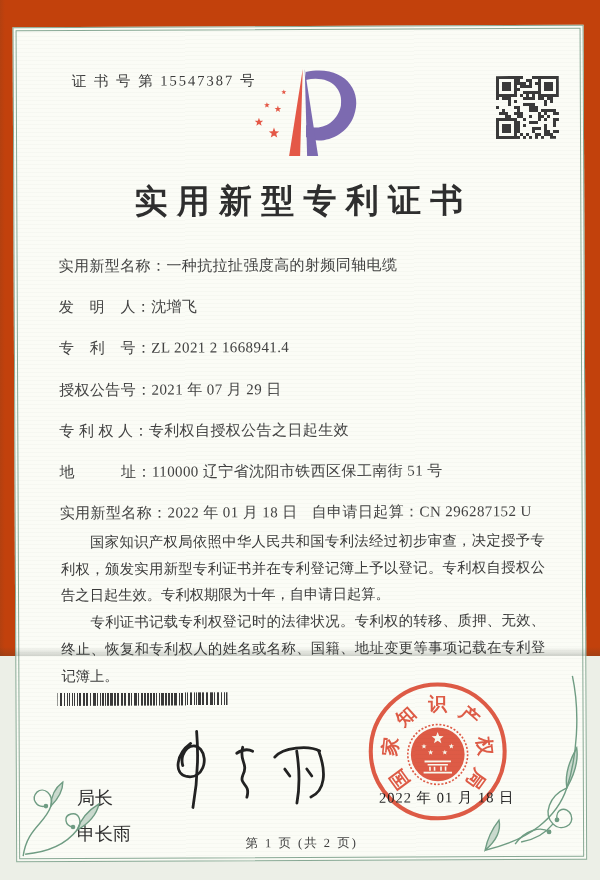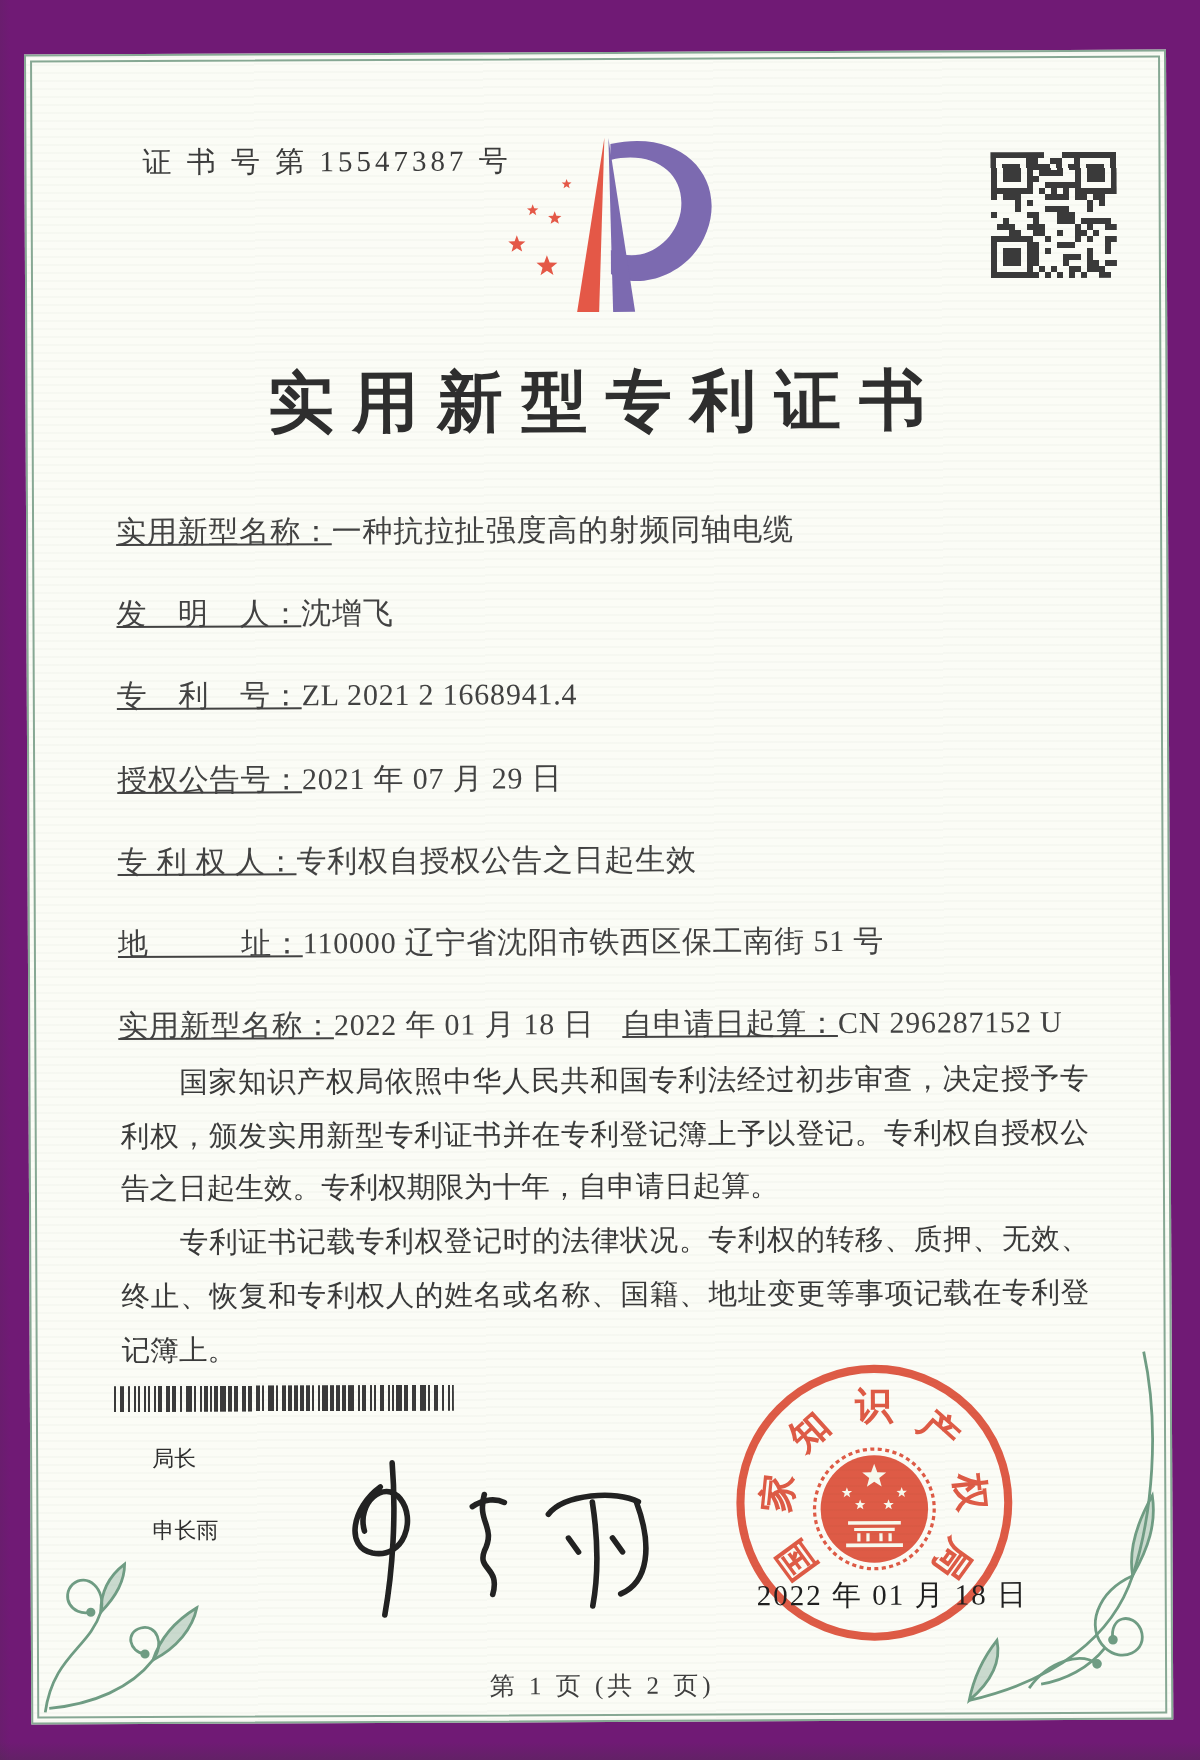"证 书 号 第 15547387" .sheet { background: #701a75 -> #c2410c; height: 880px -> 656px }
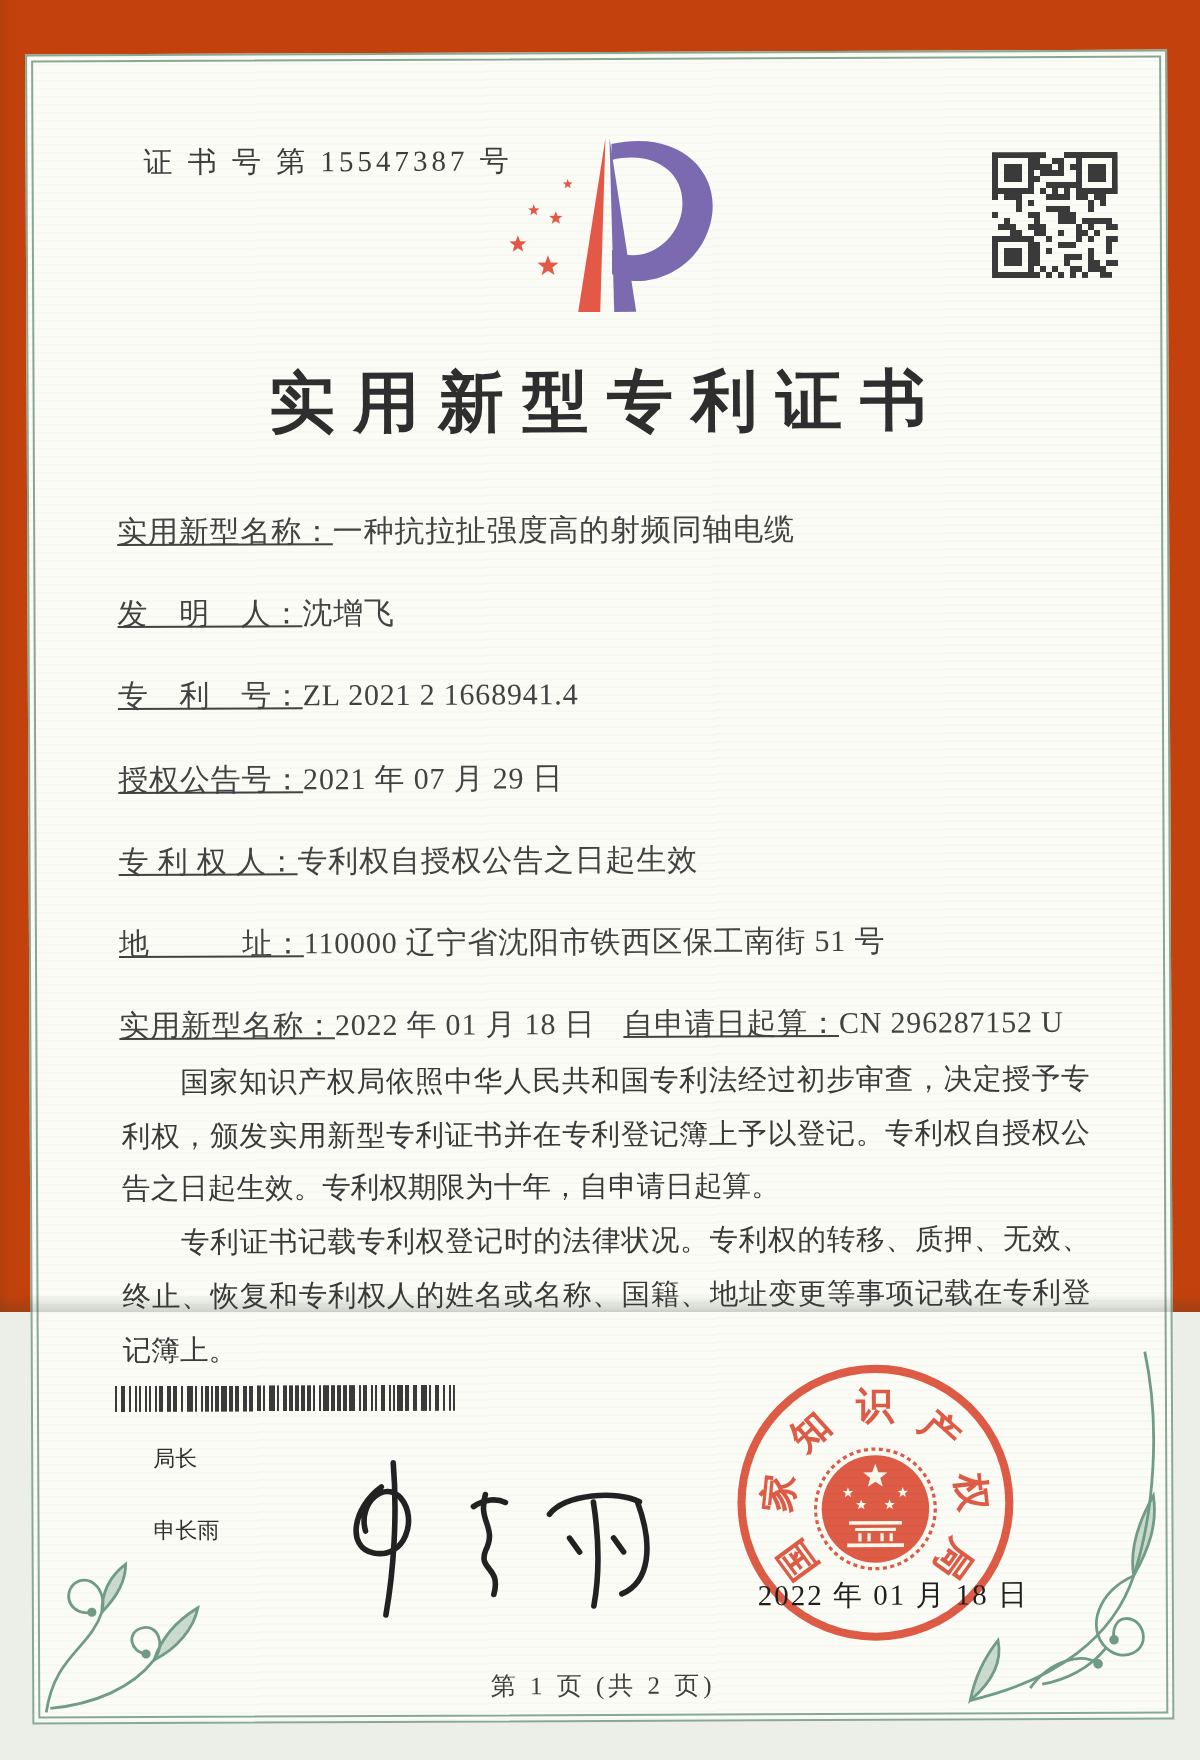"实用新型名称：" .row .lbl { text-decoration: underline -> none }
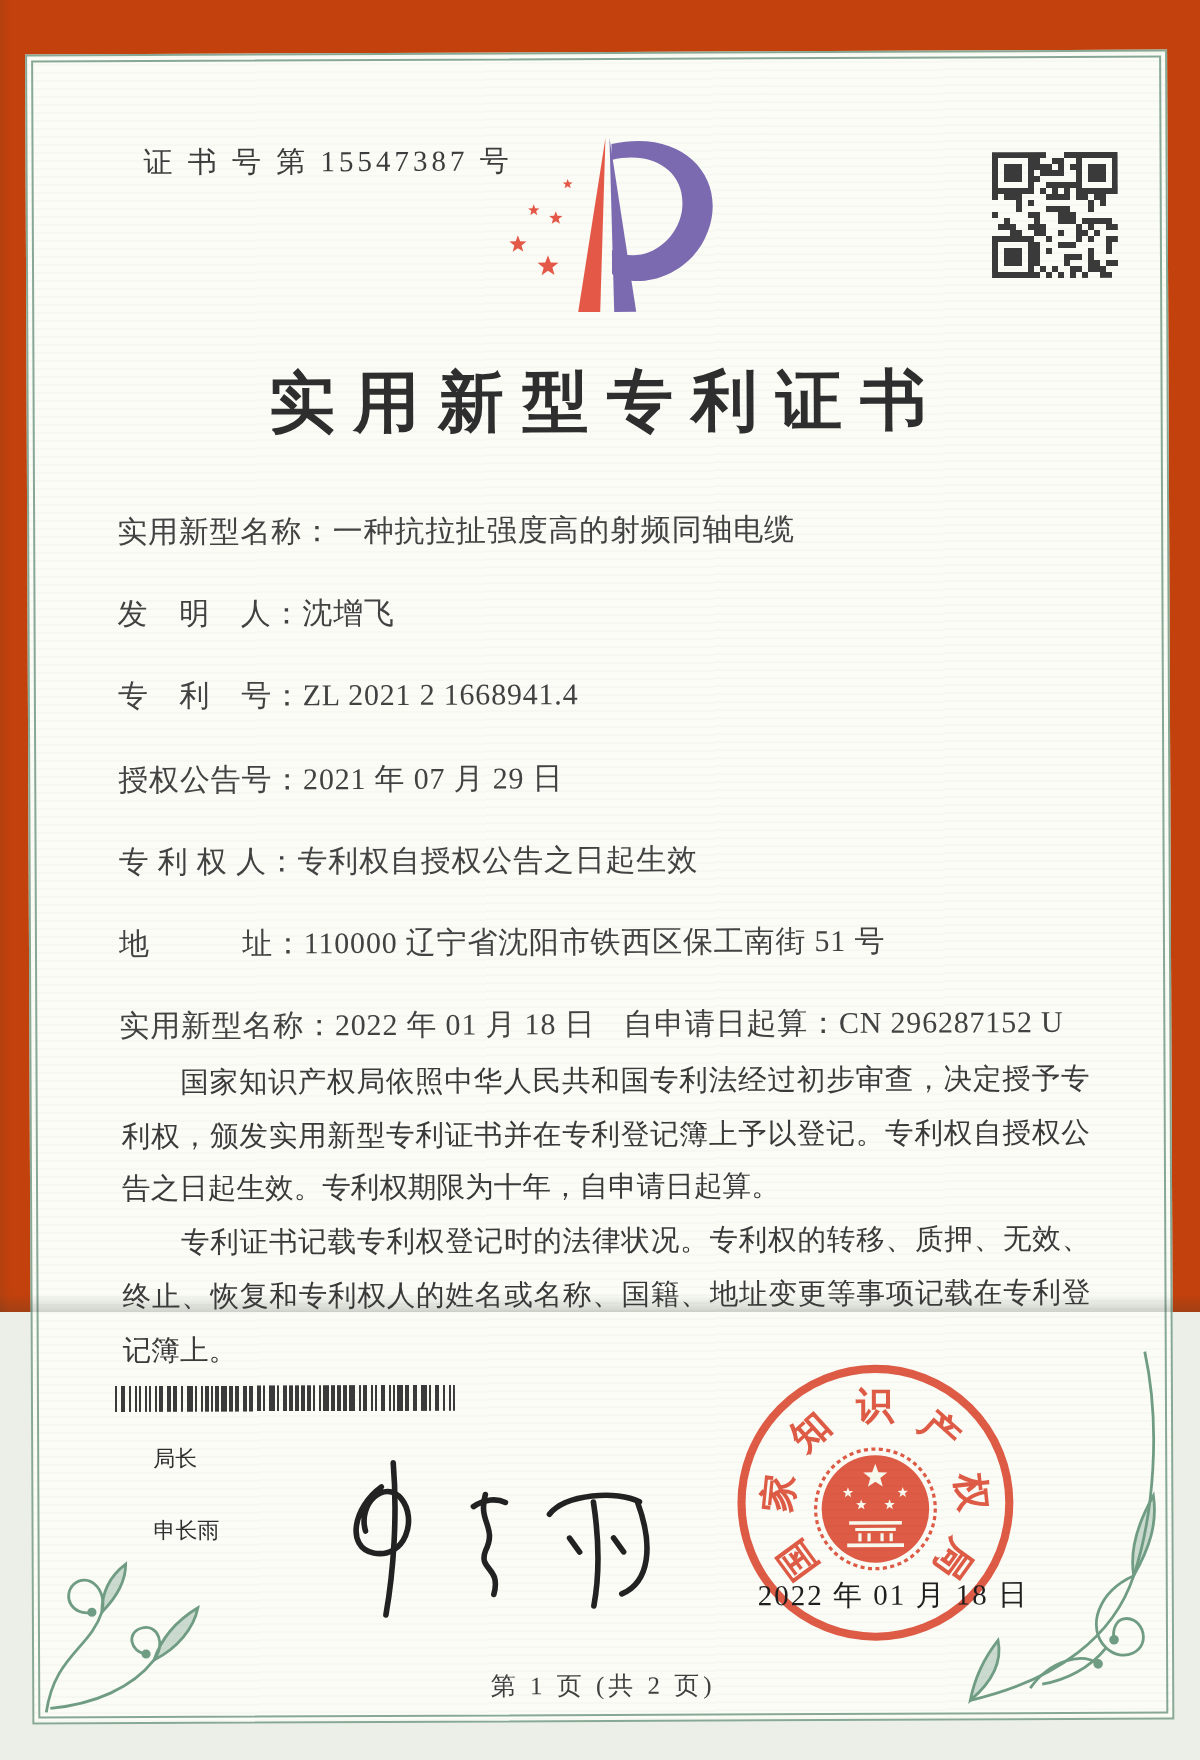"局长" .signer { font-size: 11px -> 18px; top: 684px -> 752px }
